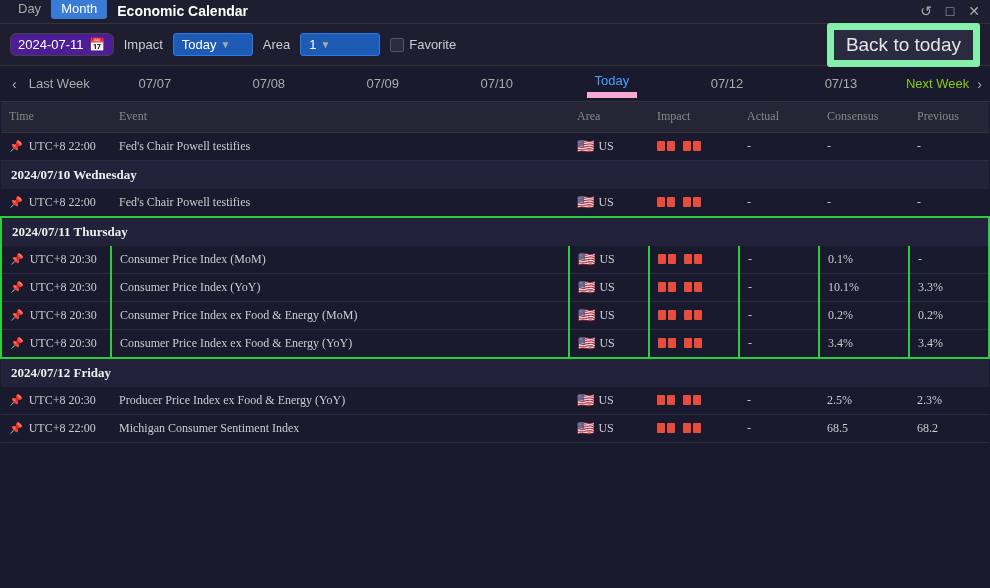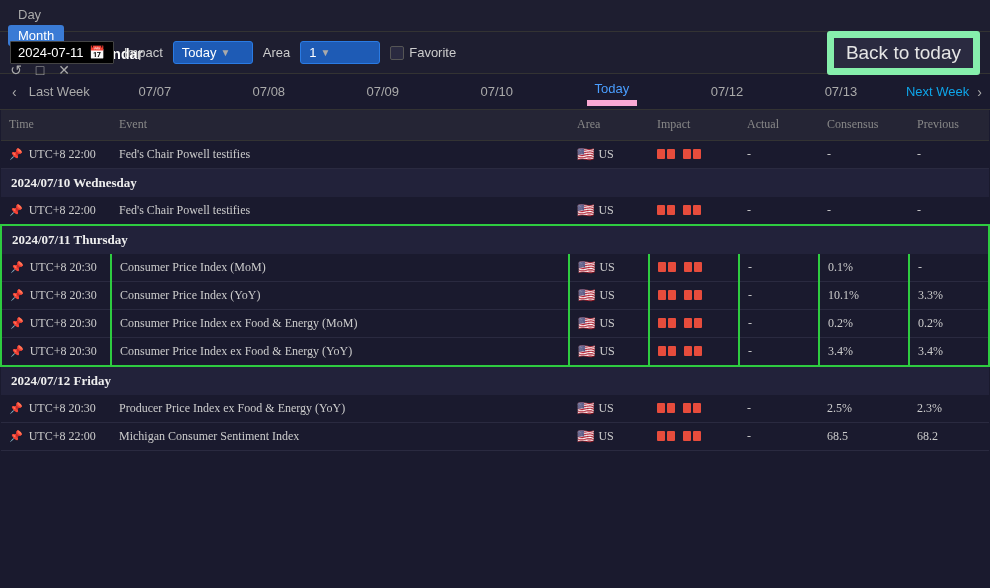"Day" .title-bar { align-items: flex-start -> flex-end; flex-direction: column -> none; height: 32px -> 24px }
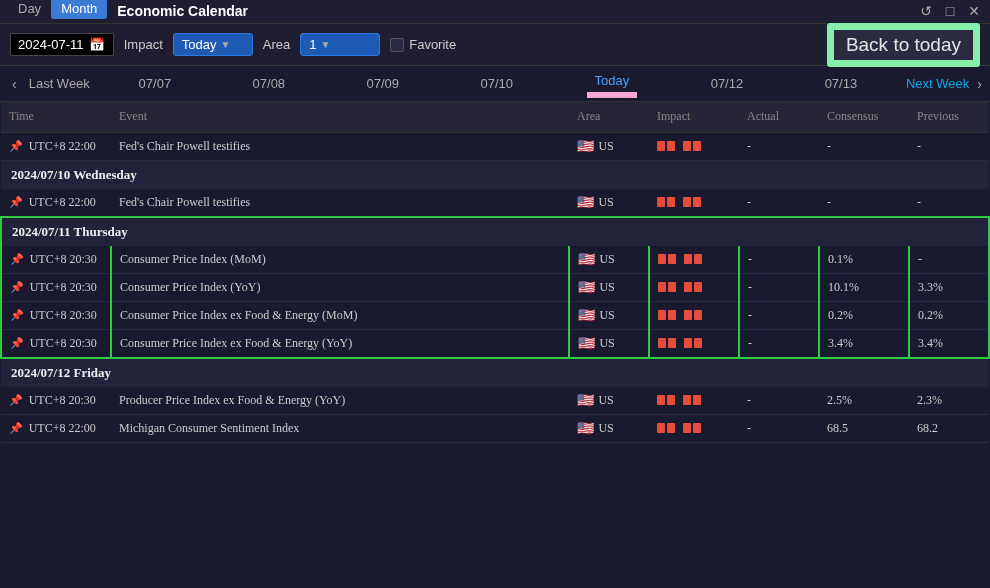"2024-07-11" .date-input-wrap { background: #000000 -> #4c1d95; border-radius: 1px -> 6px }
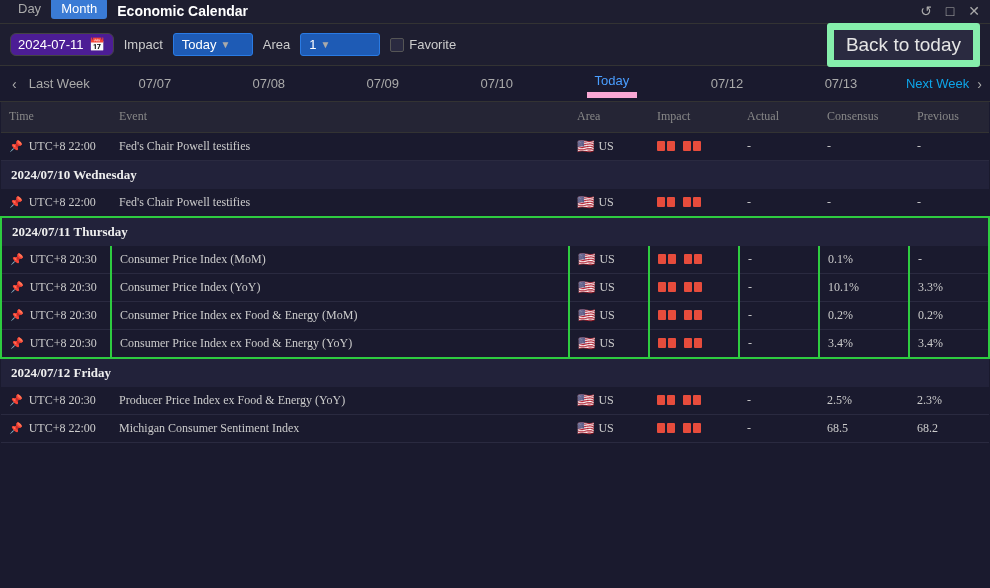"Next Week" .next-week { color: #0ea5e9 -> #84cc16 }
